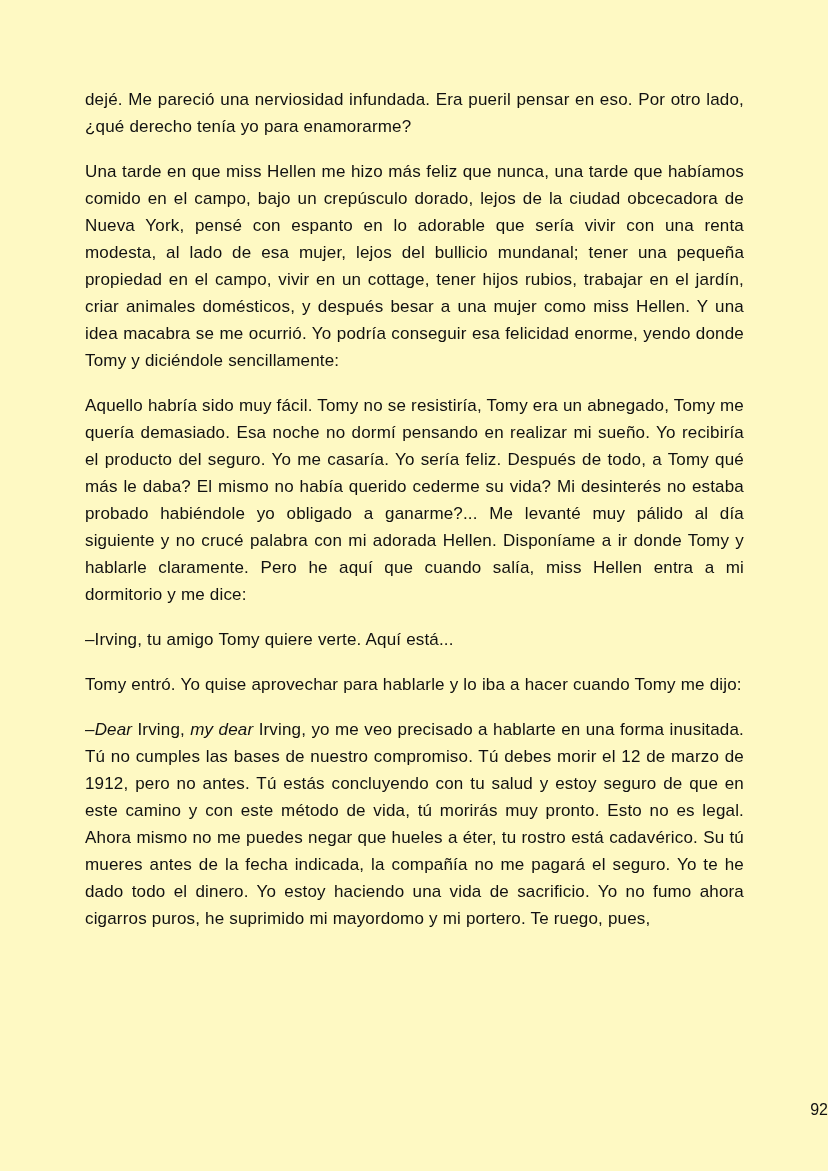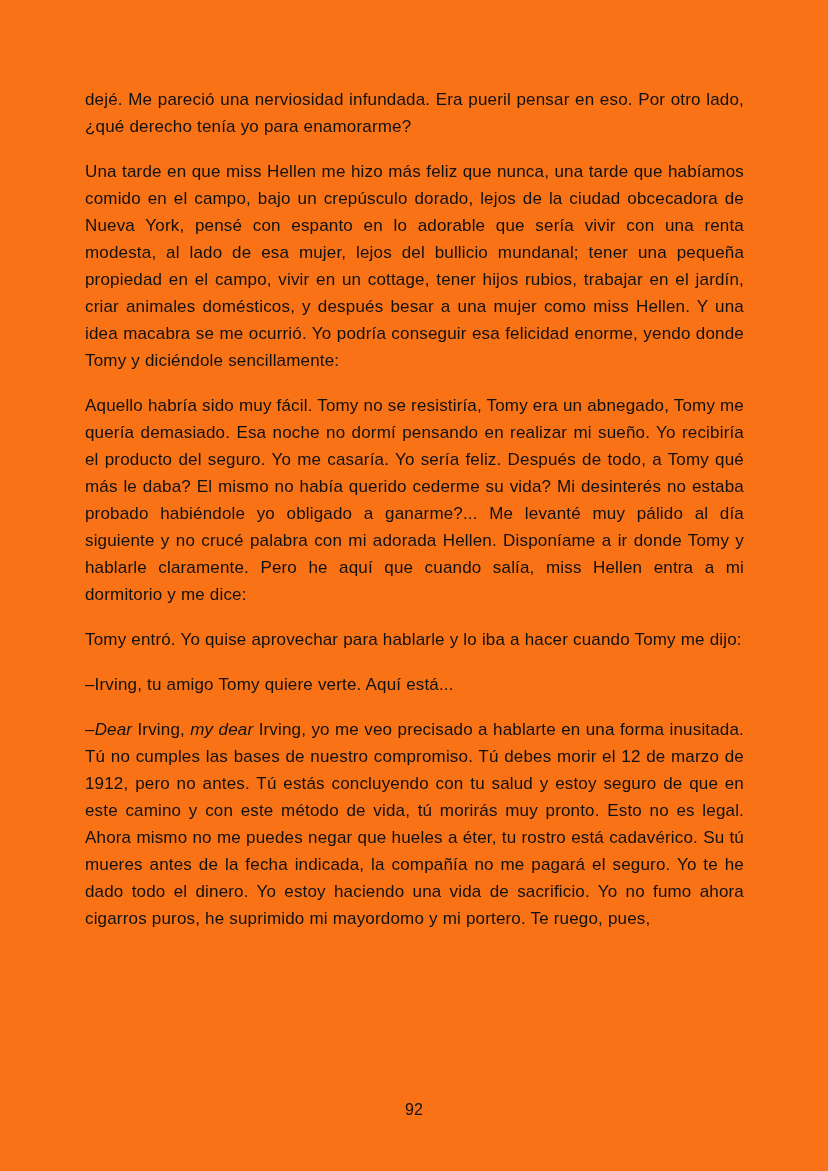"dejé. Me pareció una nerviosidad" .page { background: #f97316 -> #fef9c3 }
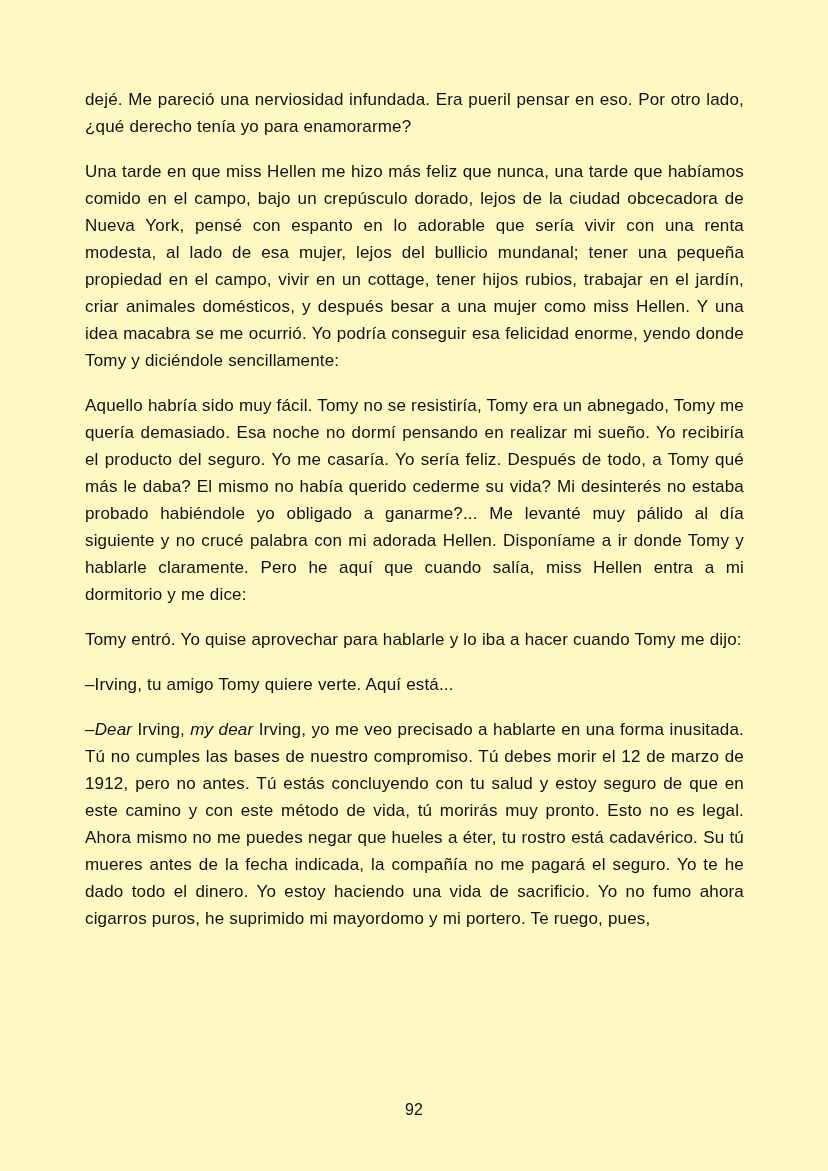"Tomy entró. Yo quise aprovechar" p.para { order: before "–Irving, tu amigo Tomy quiere" -> after "–Irving, tu amigo Tomy quiere" }
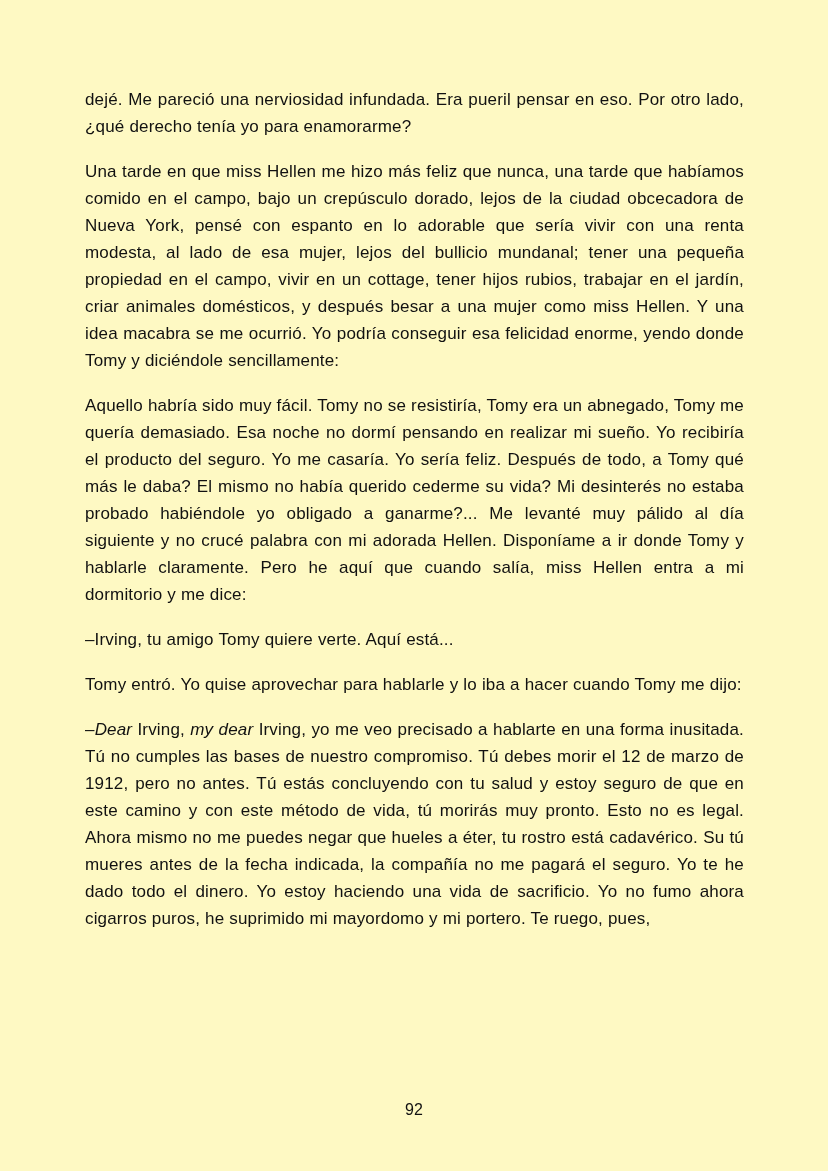"92" .page-number { text-align: center -> right }
